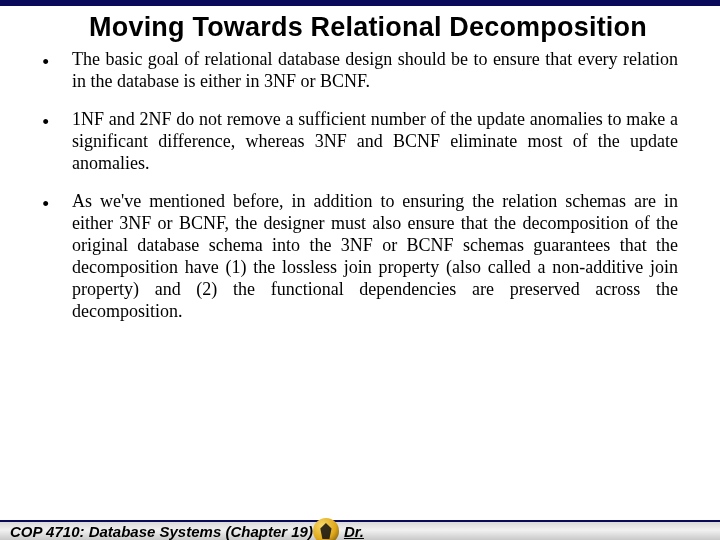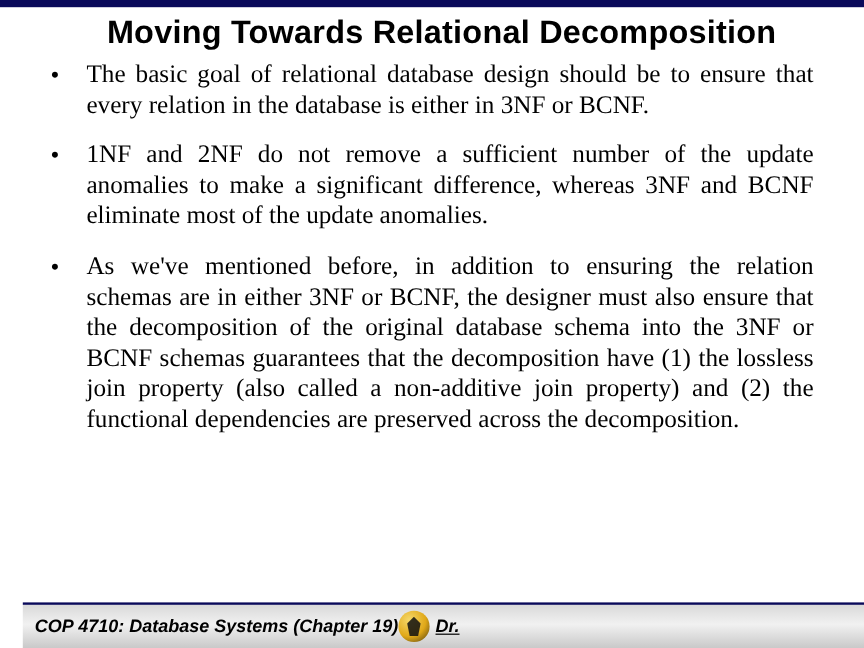"The basic goal of relational" .bullet-text { font-size: 21px -> 18px }
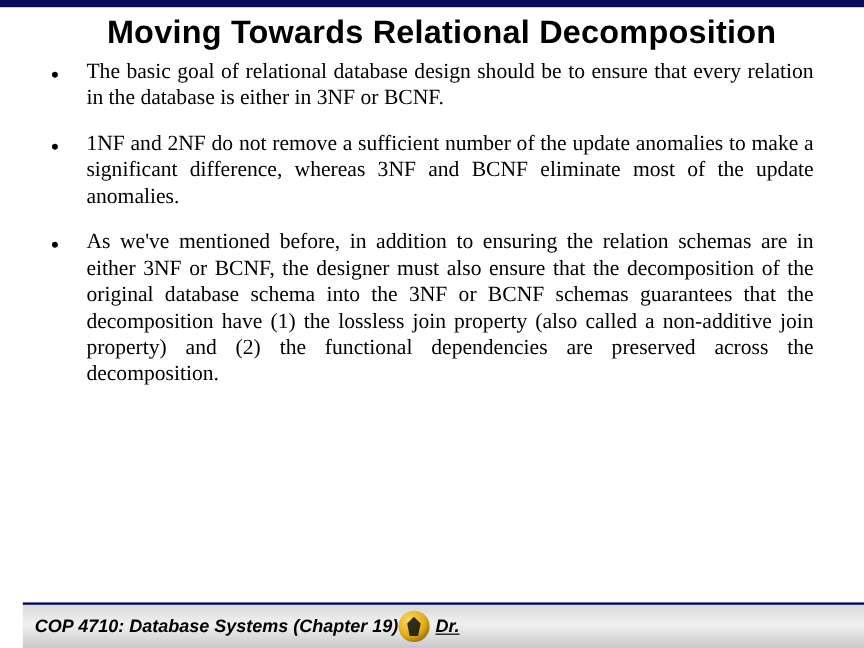"COP 4710: Database Systems (Chapter" .footer { height: 38px -> 20px; margin-left: 19px -> none }
